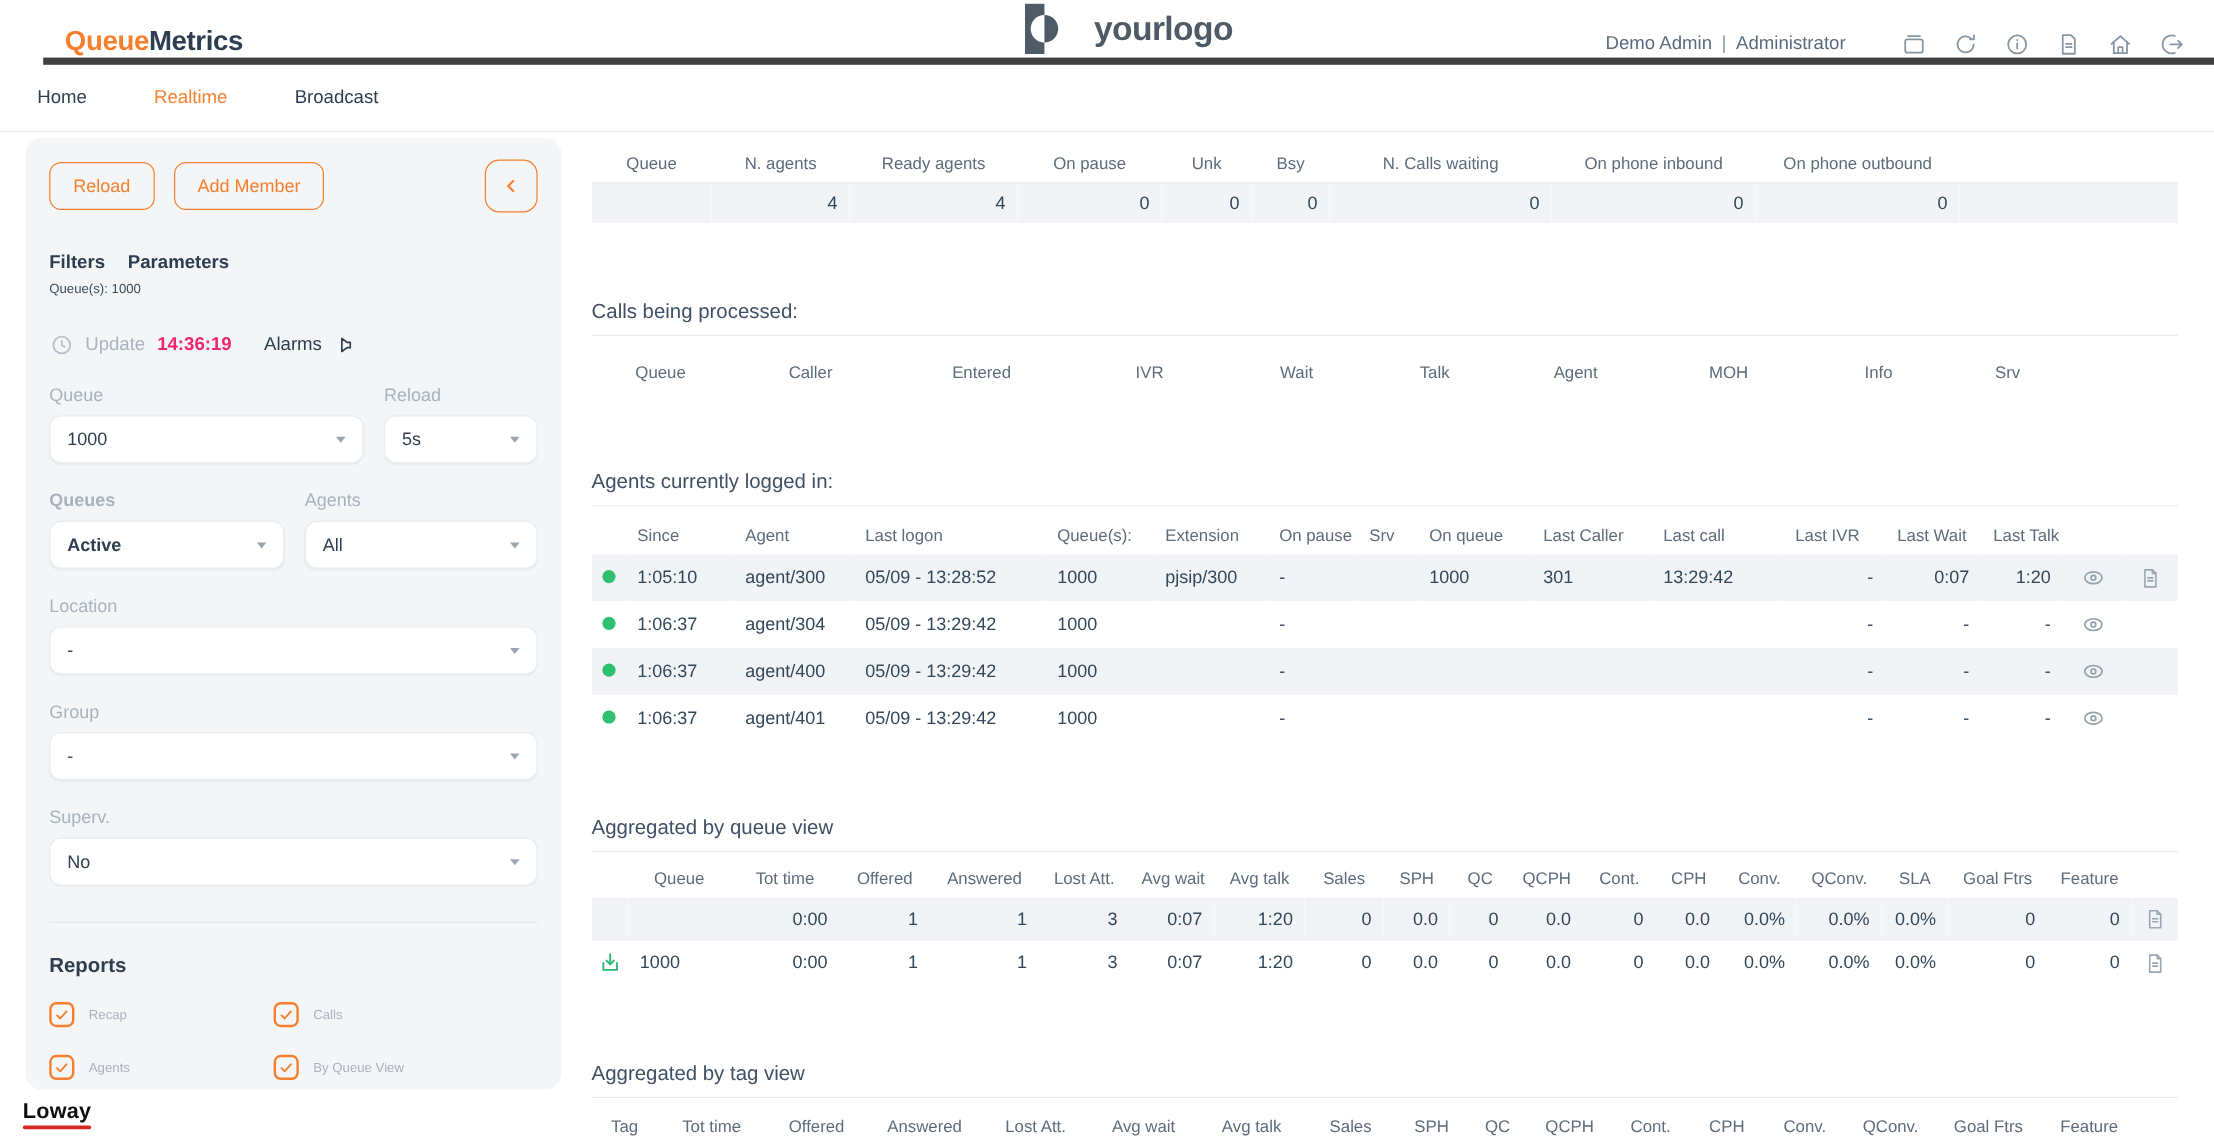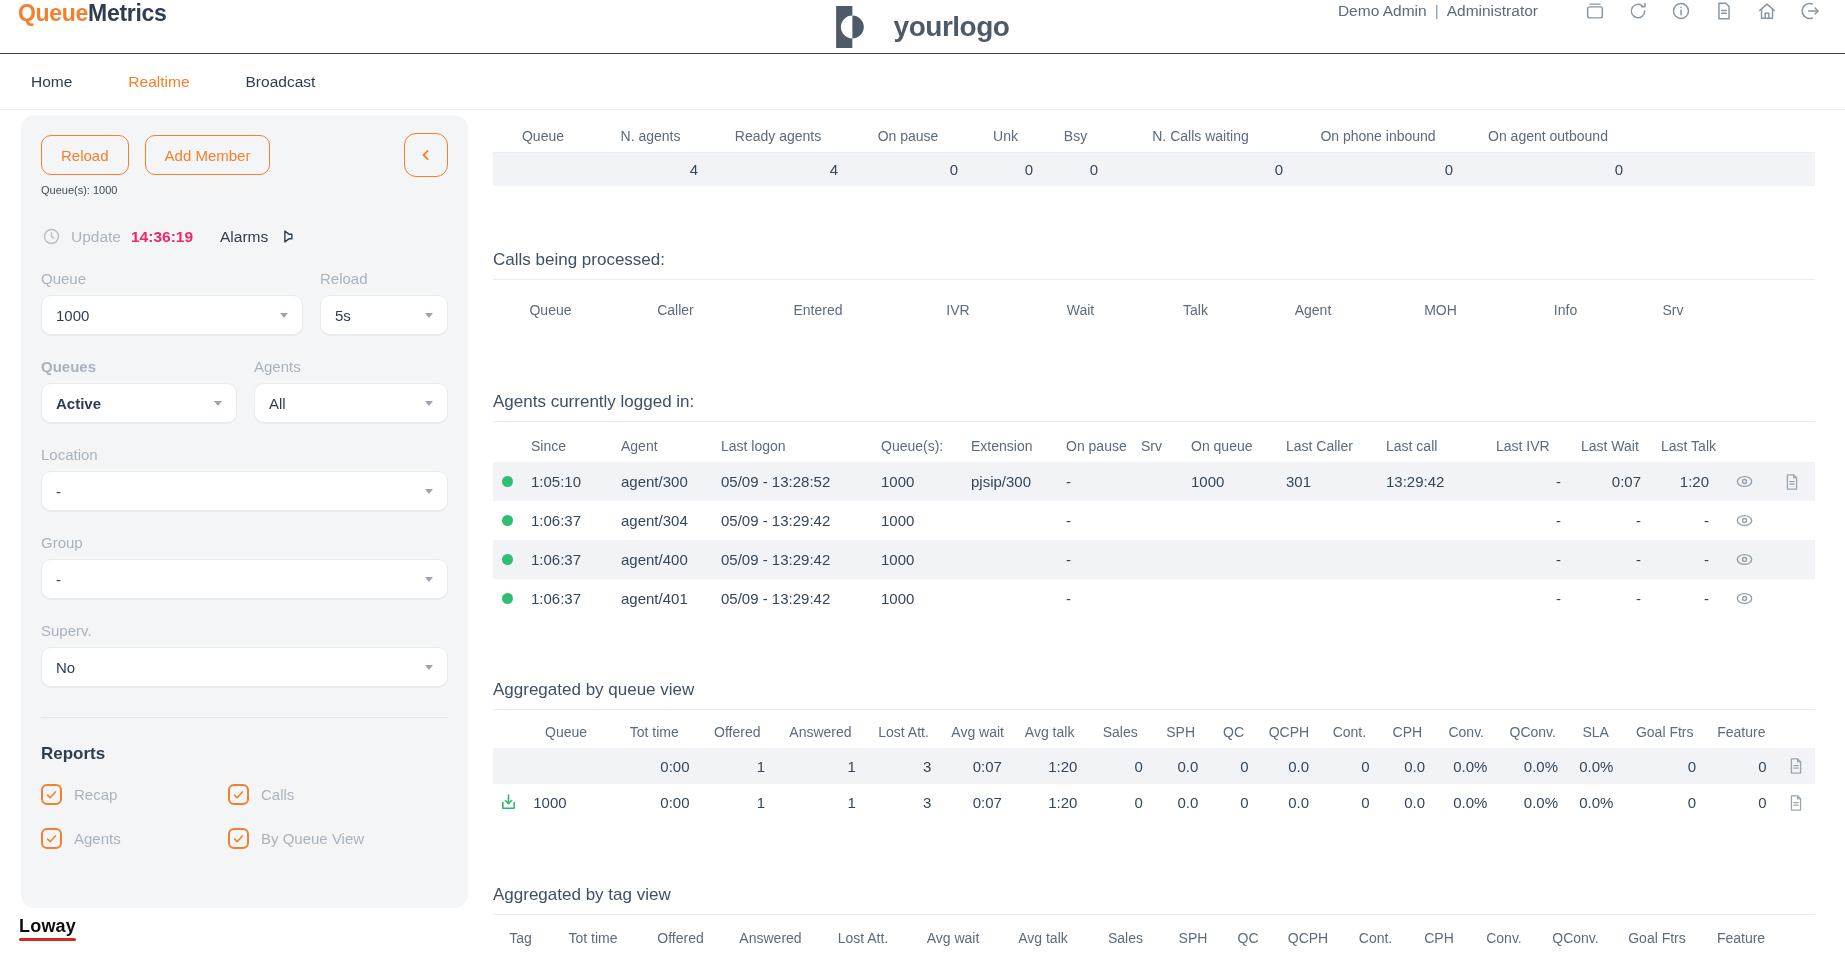"QueueMetrics" .topbar { align-items: flex-start -> flex-end; border-bottom: 1px solid #404040 -> 6px solid #404040; margin-left: none -> 36px }
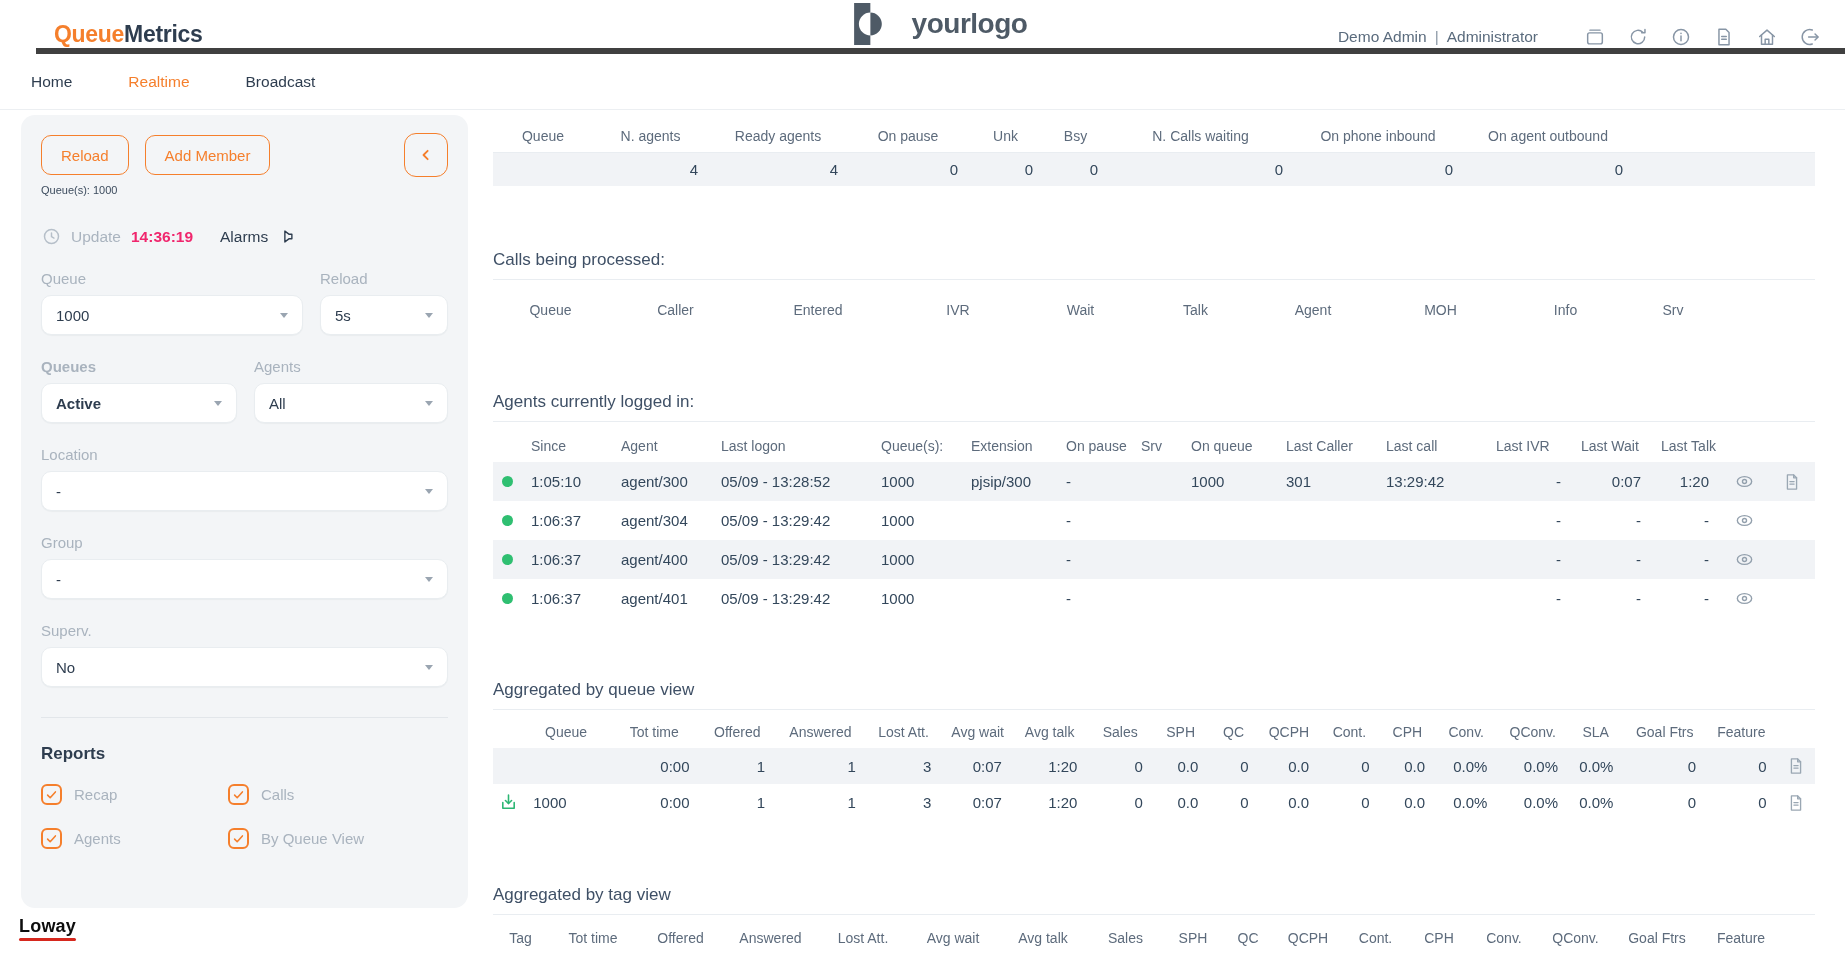"On agent outbound" th { text: agent -> phone }
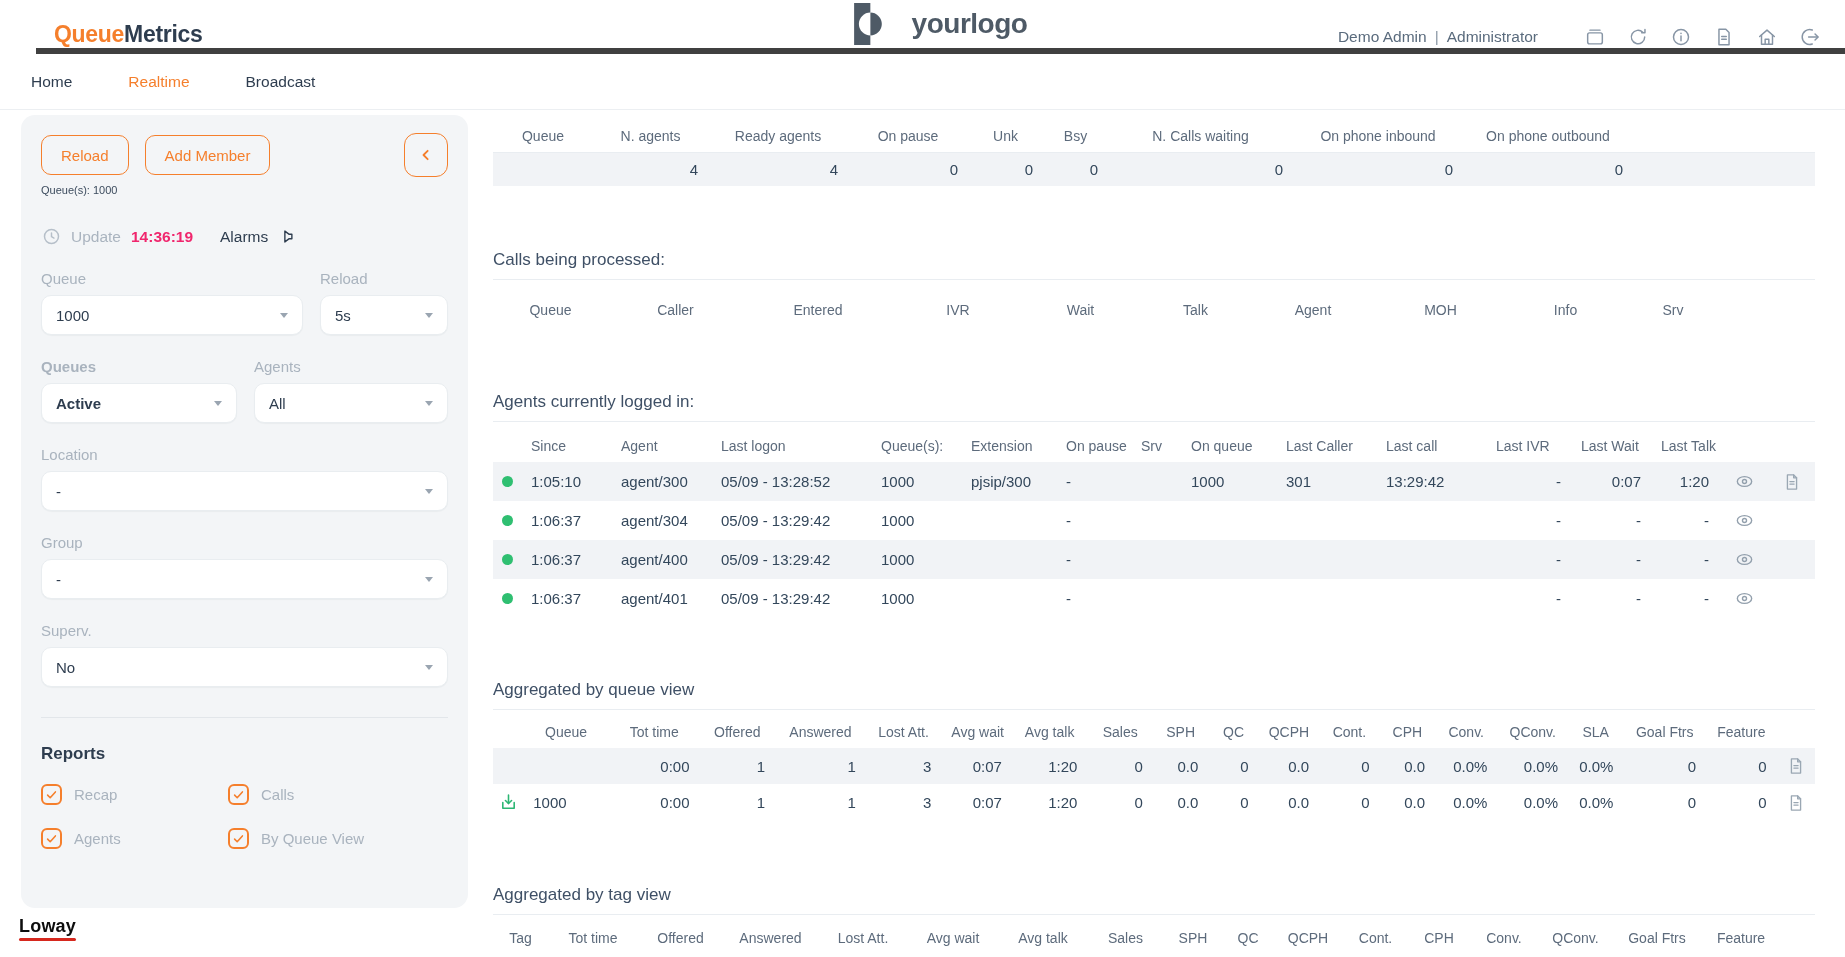"Filters" div.tabs-row { html: none -> <div> <span>Filters</span> <span>Parameters</span> </div> }
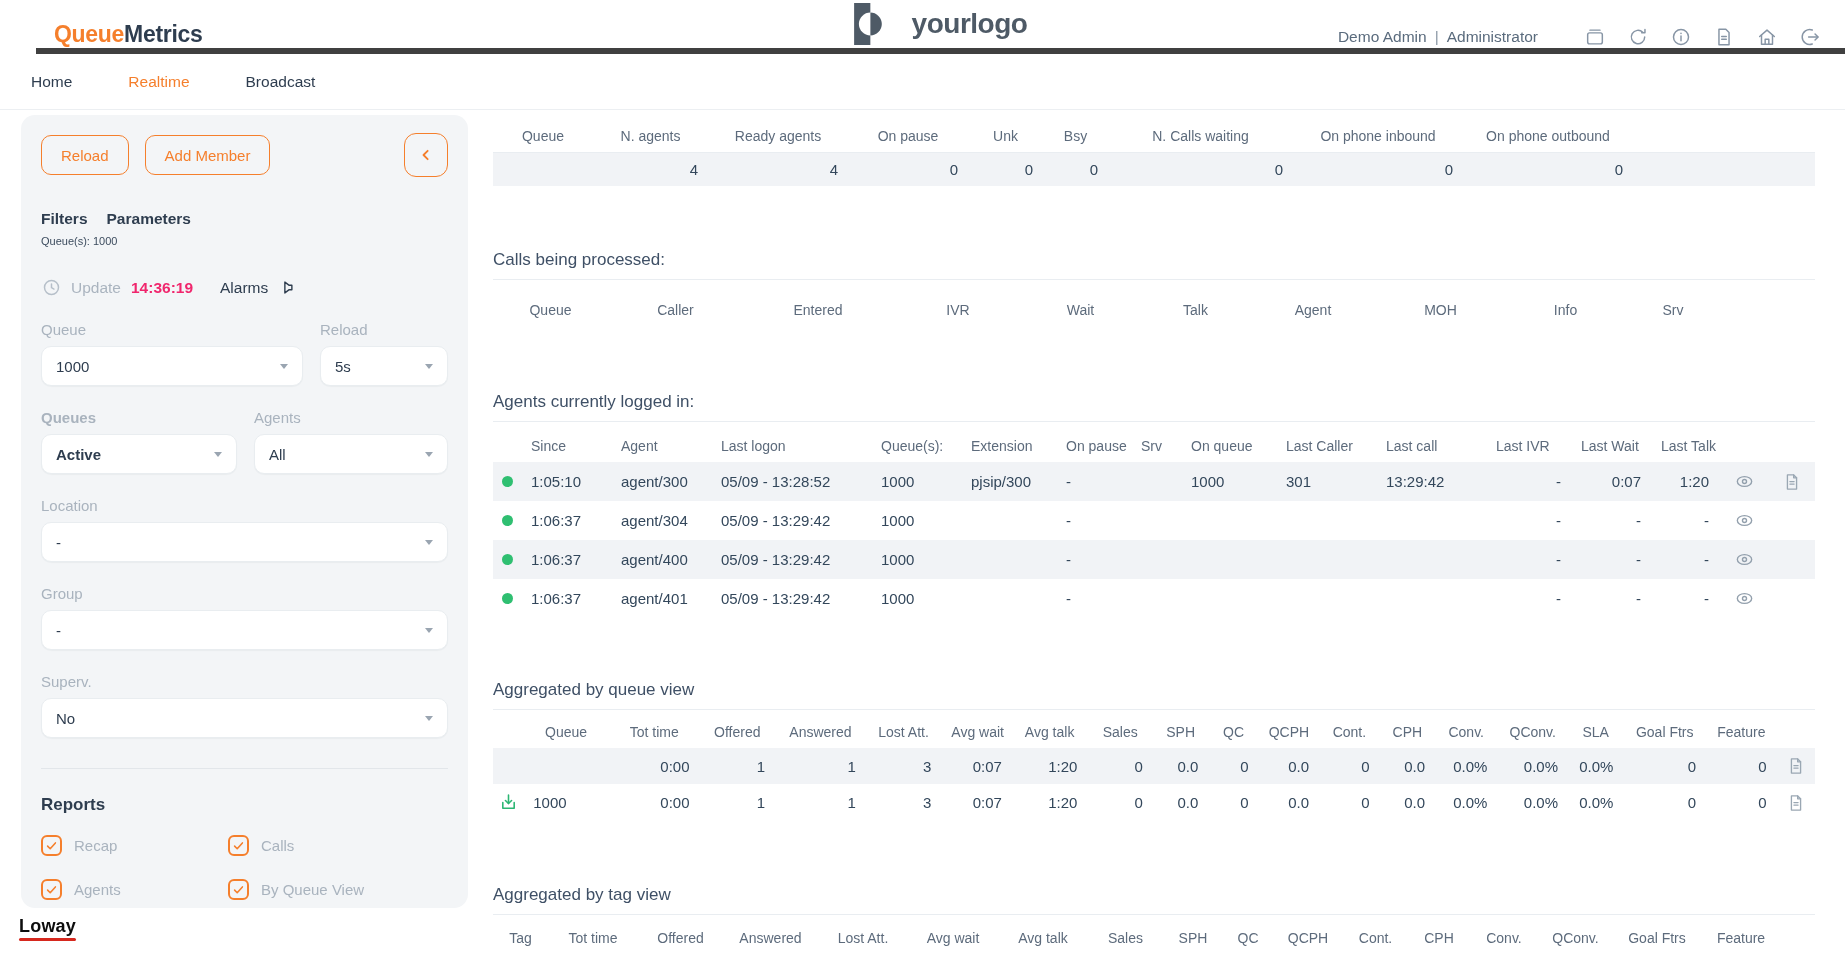"Recap" .chk-label { font-size: 15px -> 11px }
